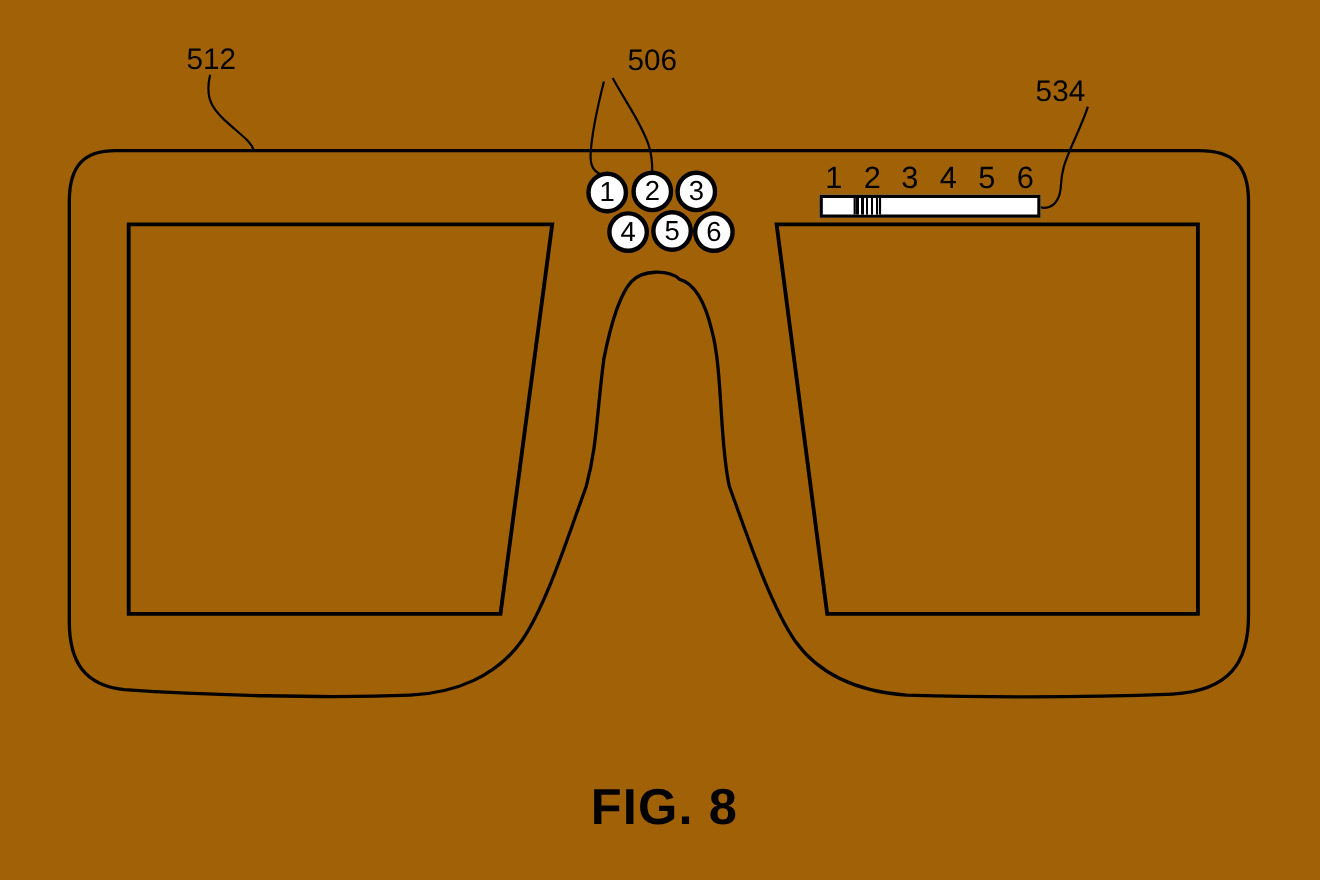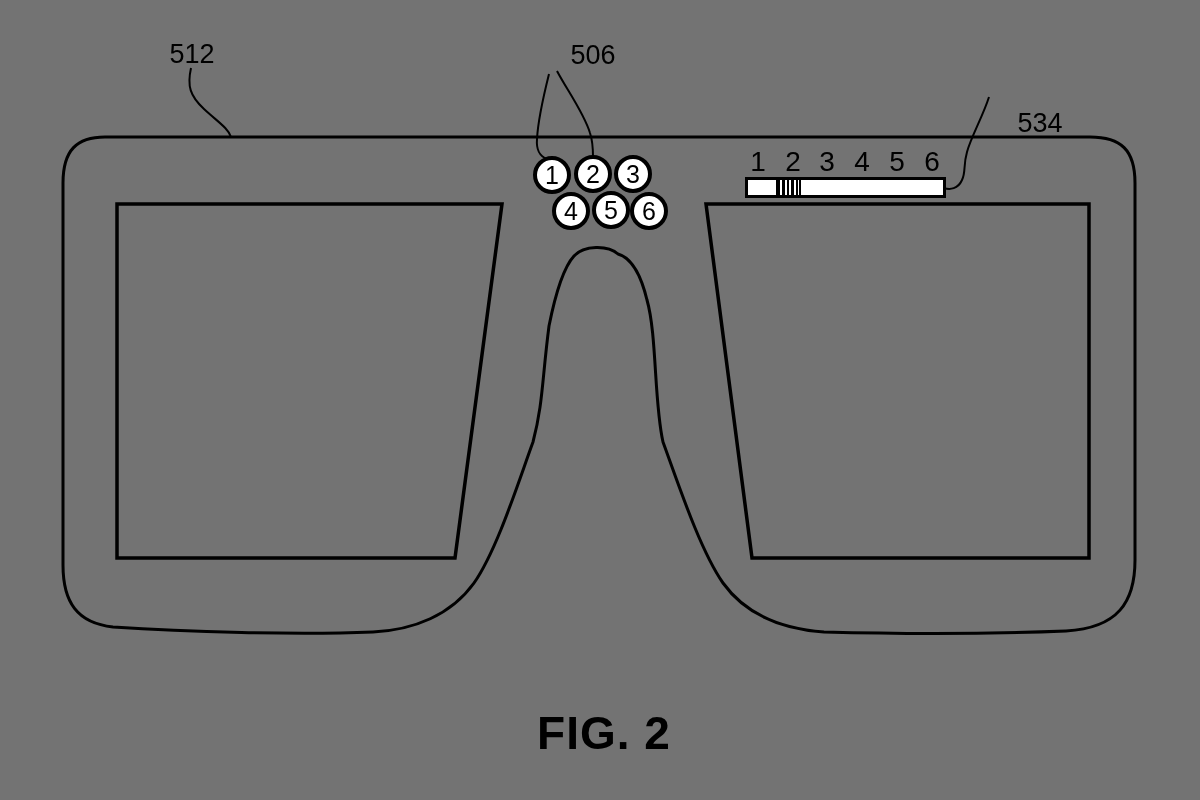"512" #figure-canvas { background: #737373 -> #a16207 }
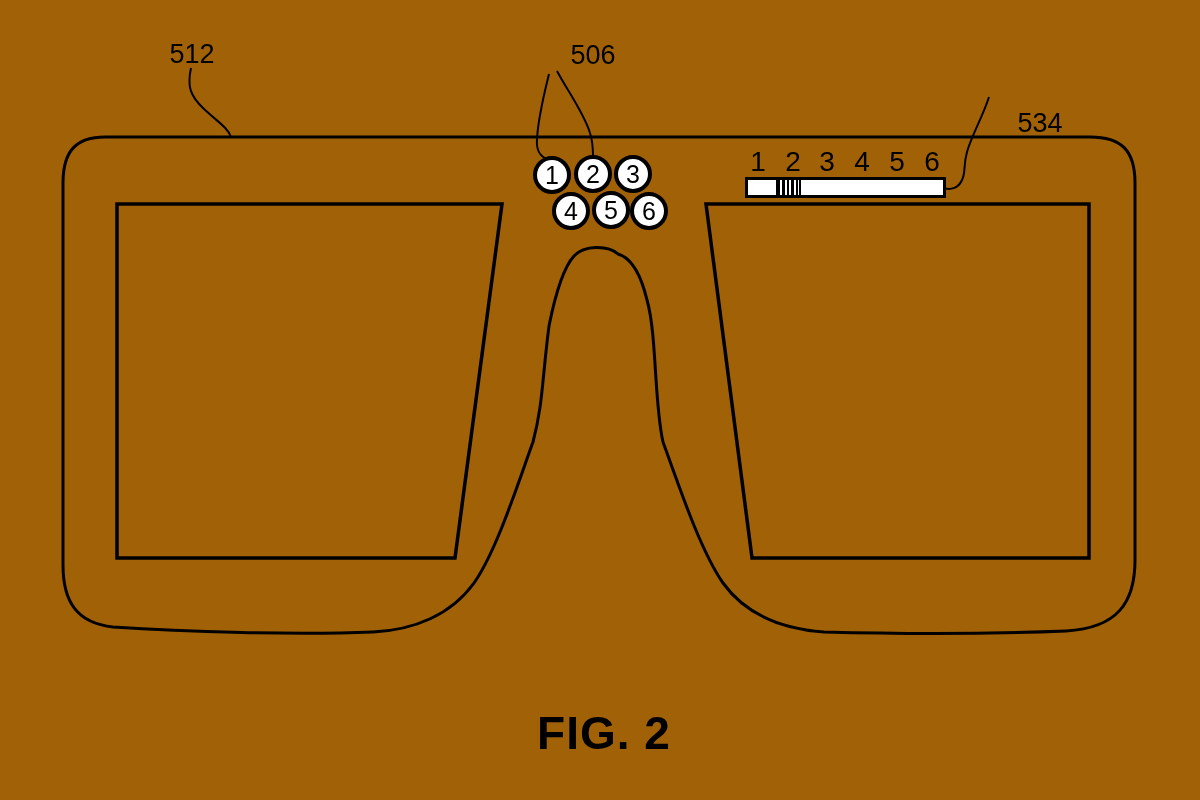"534" div.ref-label { left: 1040px -> 964px; margin-top: 40px -> none }
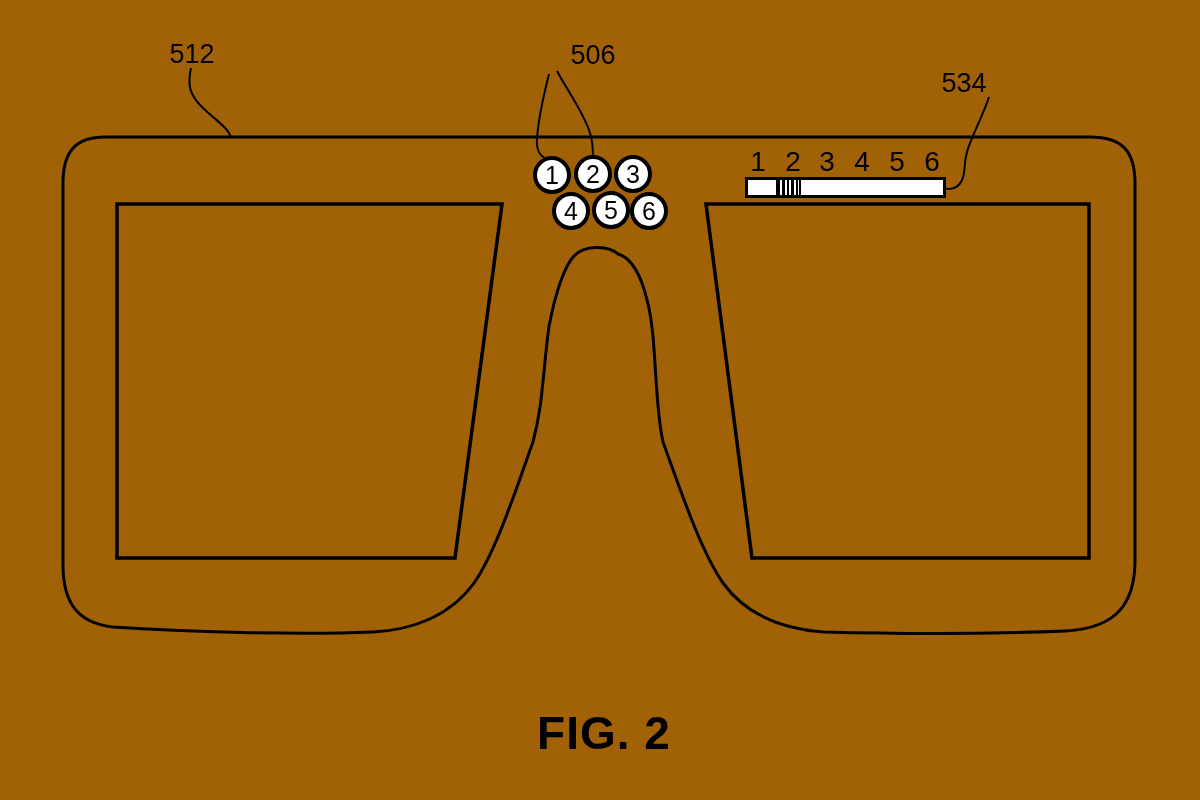"FIG. 2" div.fig-caption { text: 2 -> 8 }
